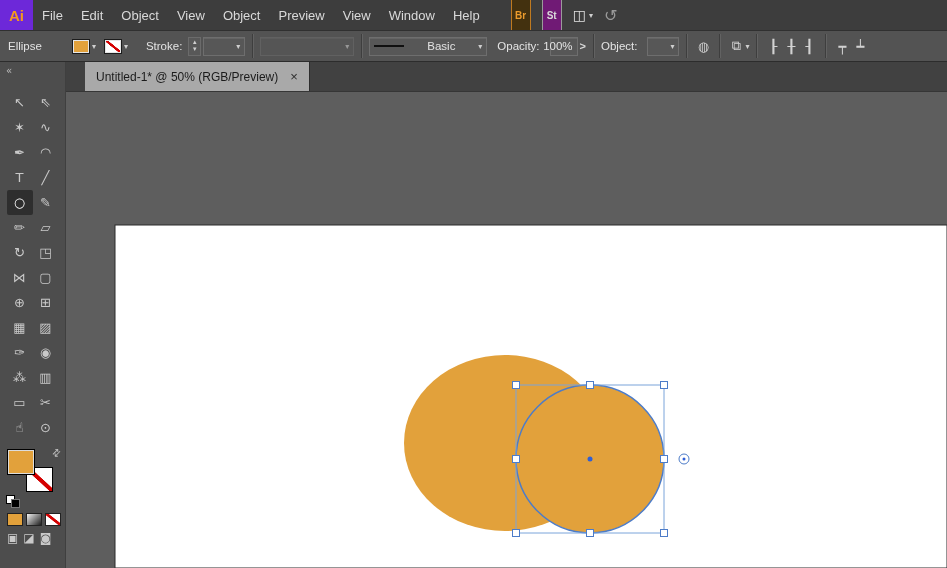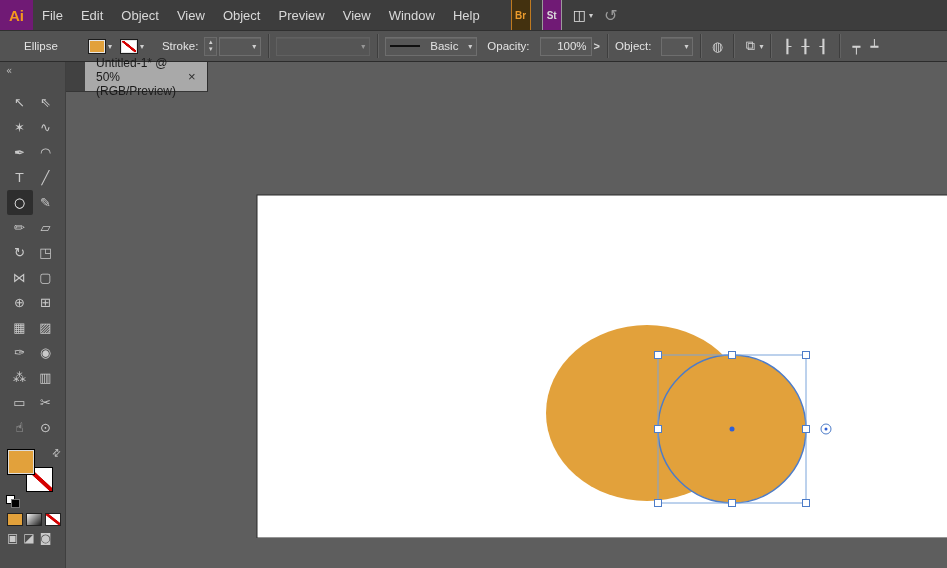"Ai" .logo { background: #701a75 -> #6d28d9 }
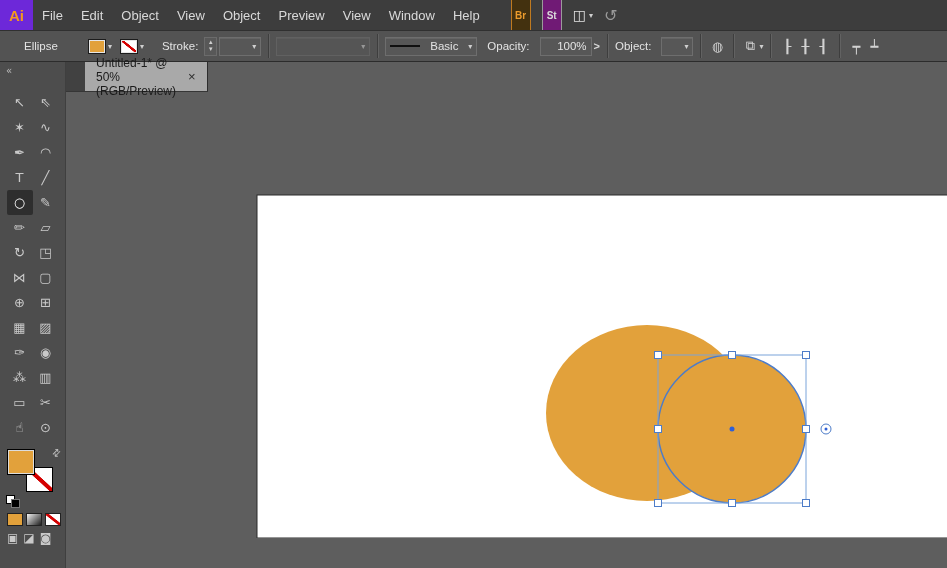"Ellipse" .controlbar { padding: 0 24px -> 0 8px }
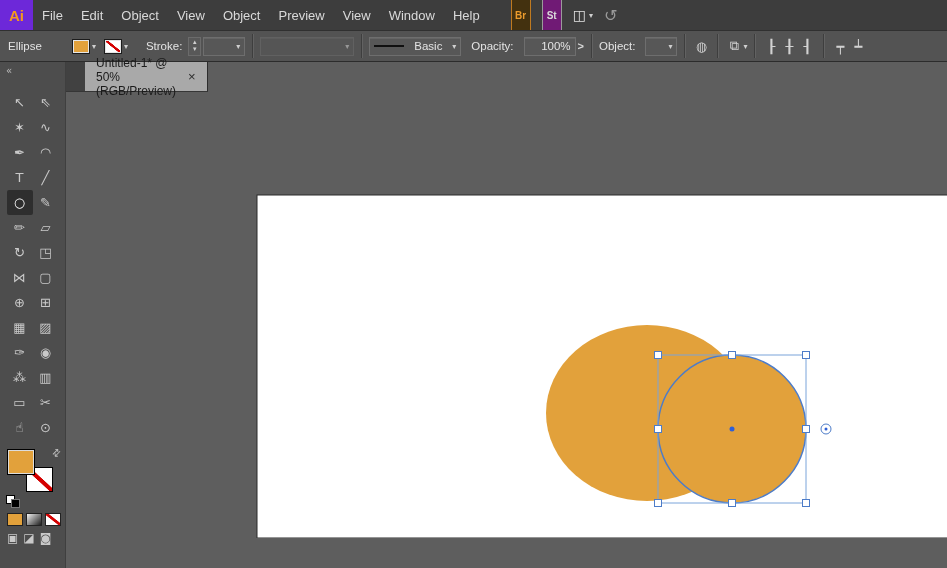"Basic" .dd-brush { width: 92px -> 118px }
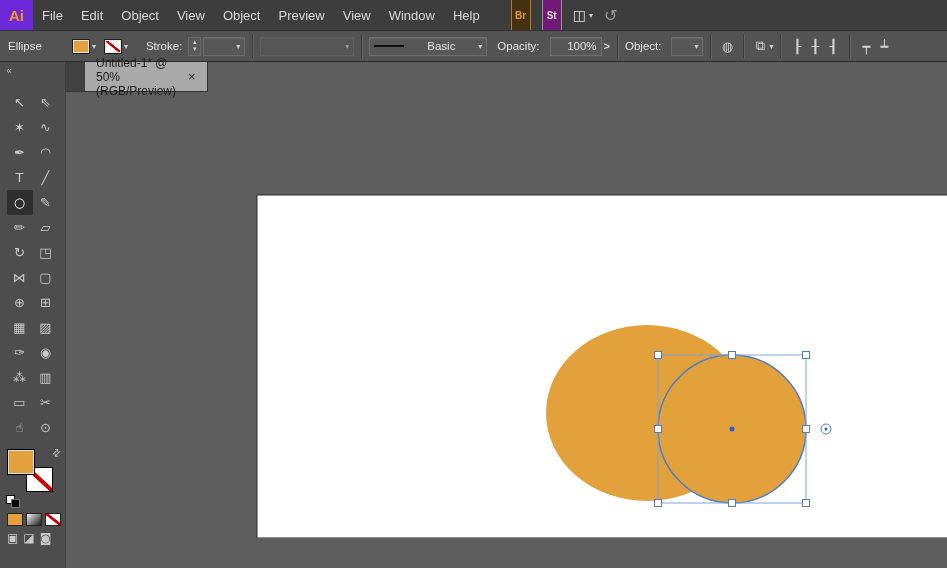"100%" .dd-opacity { width: 52px -> 28px }
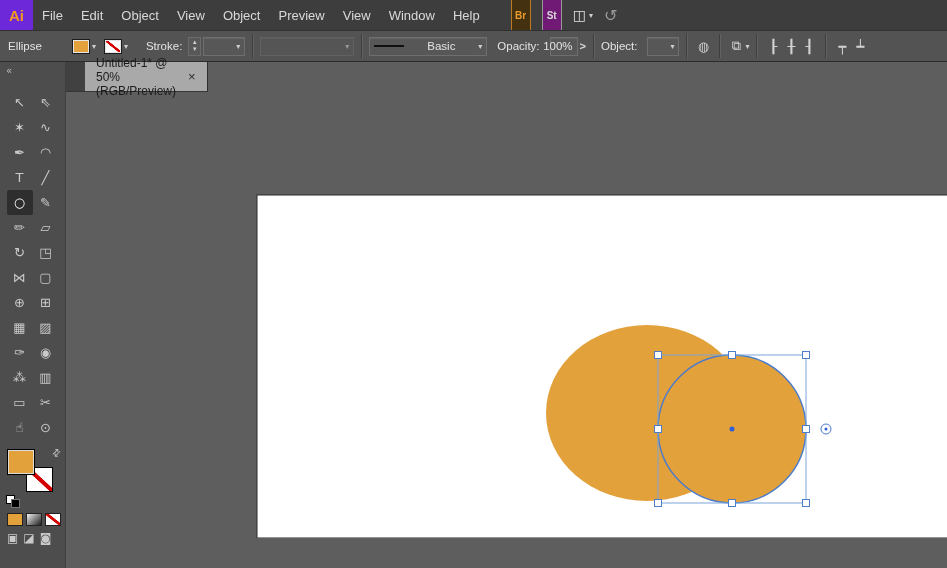"Untitled-1* @ 50% (RGB/Preview)" .rightcol { flex-direction: row -> column }
